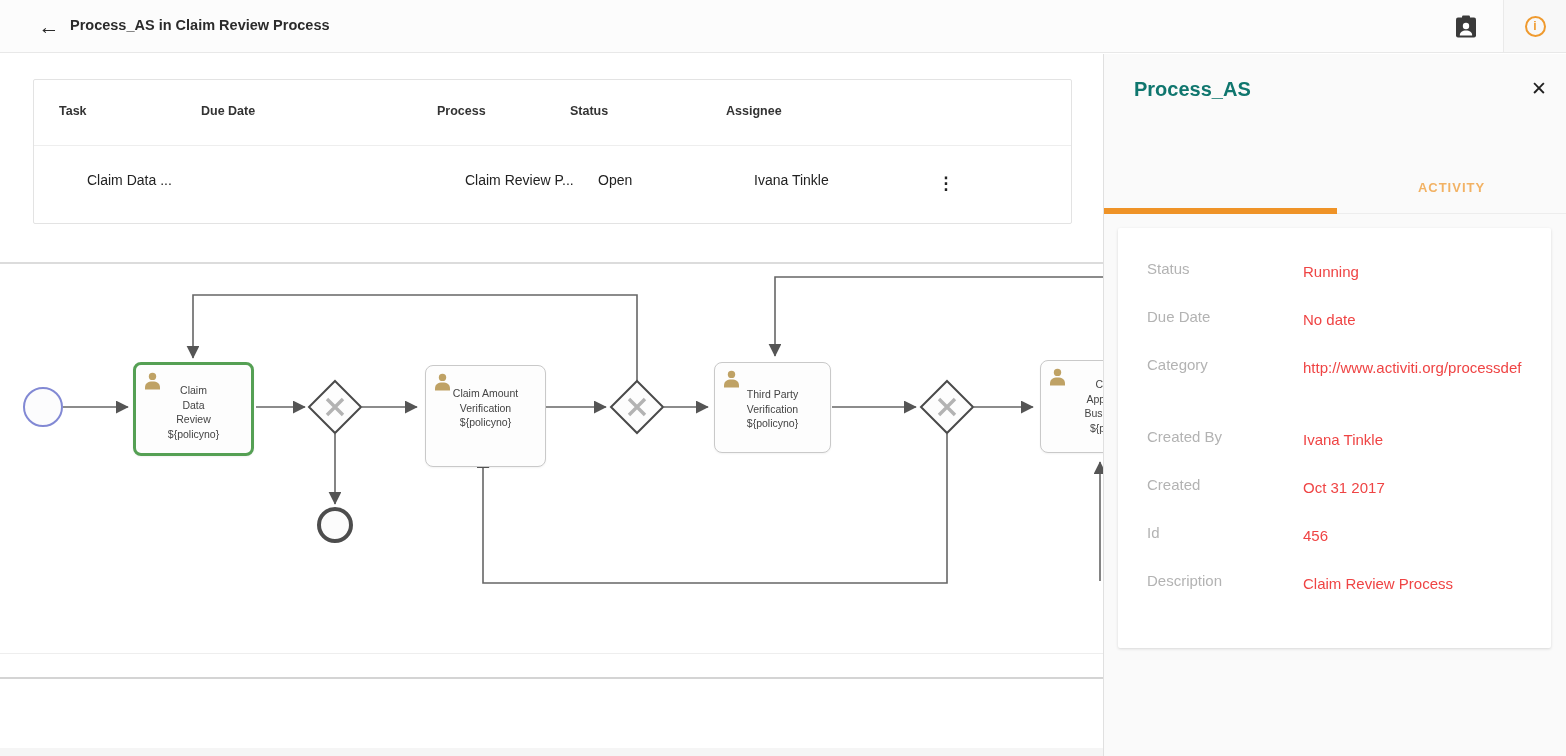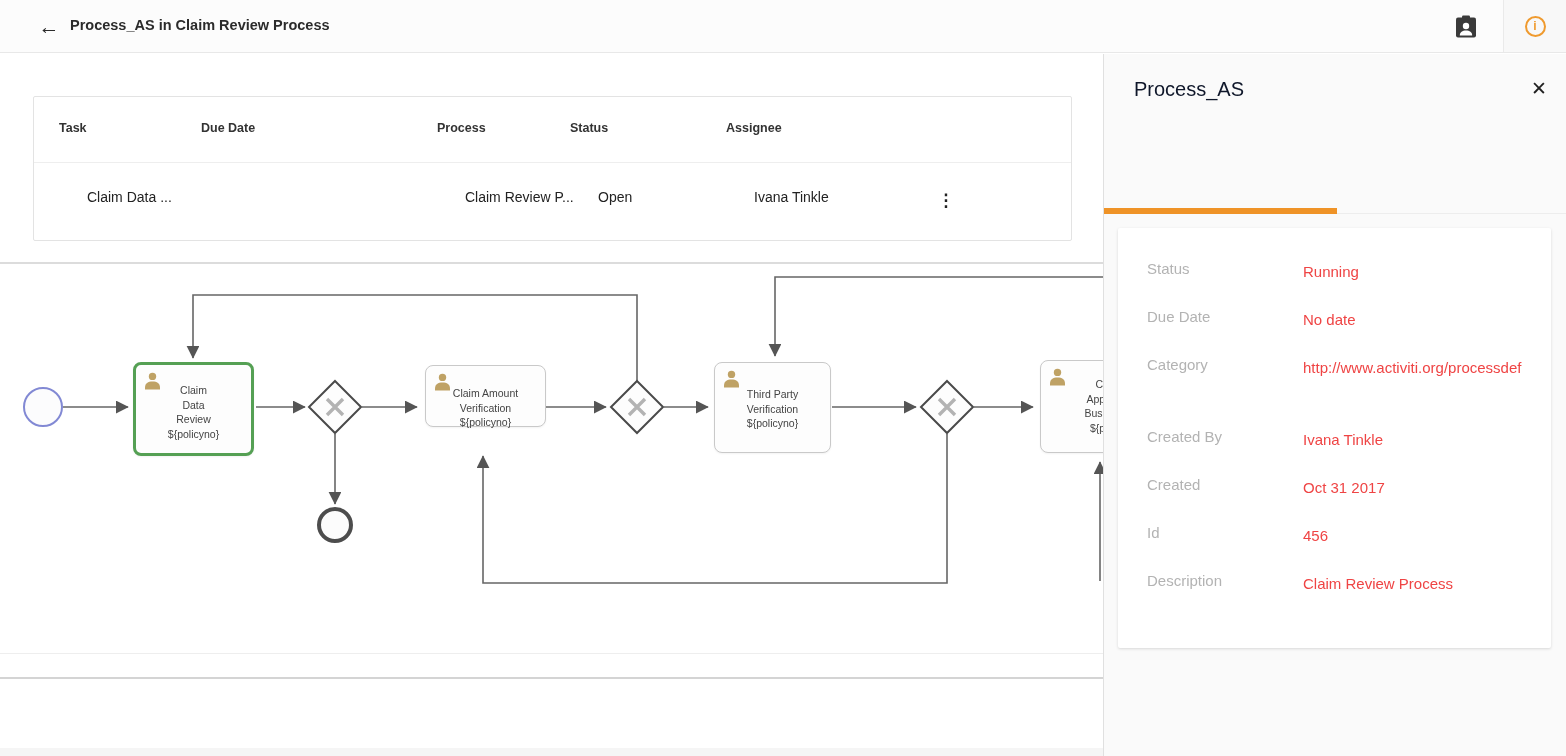"Process_AS" .panel-title { color: #0f172a -> #0f766e; font-weight: none -> bold }
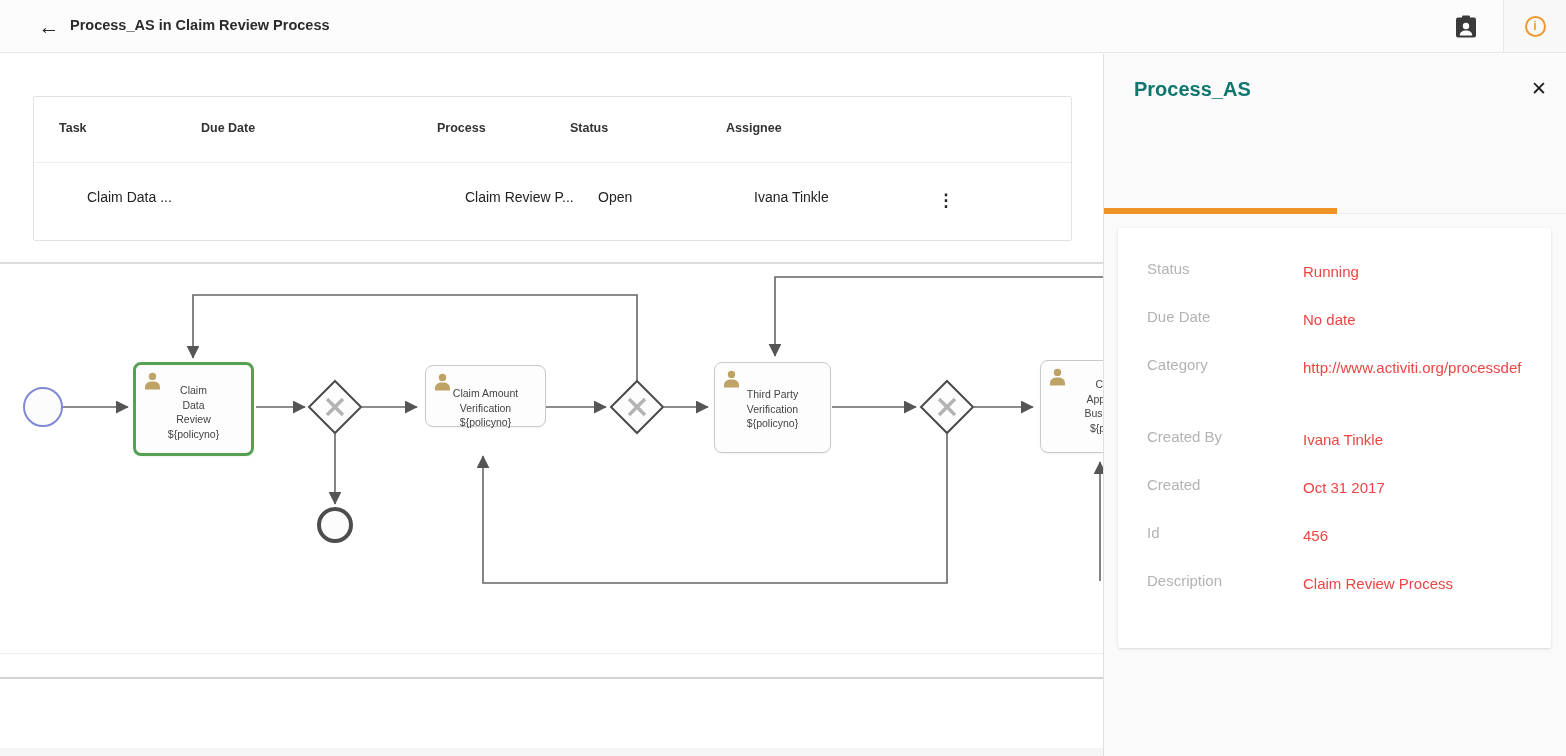"Task" .table-card { top: 96px -> 79px }
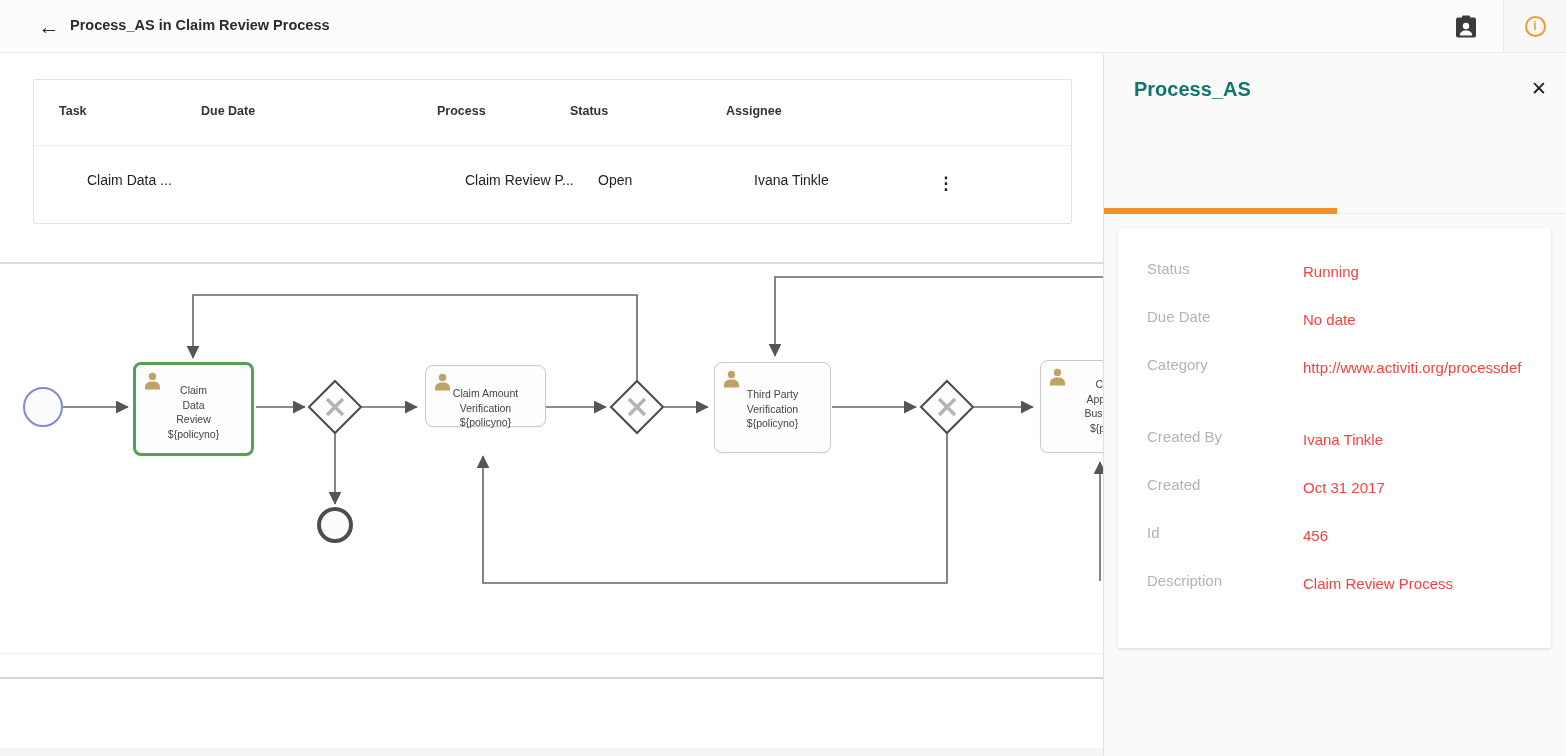"ACTIVITY" div.tab { html: none -> <div>ACTIVITY</div> }
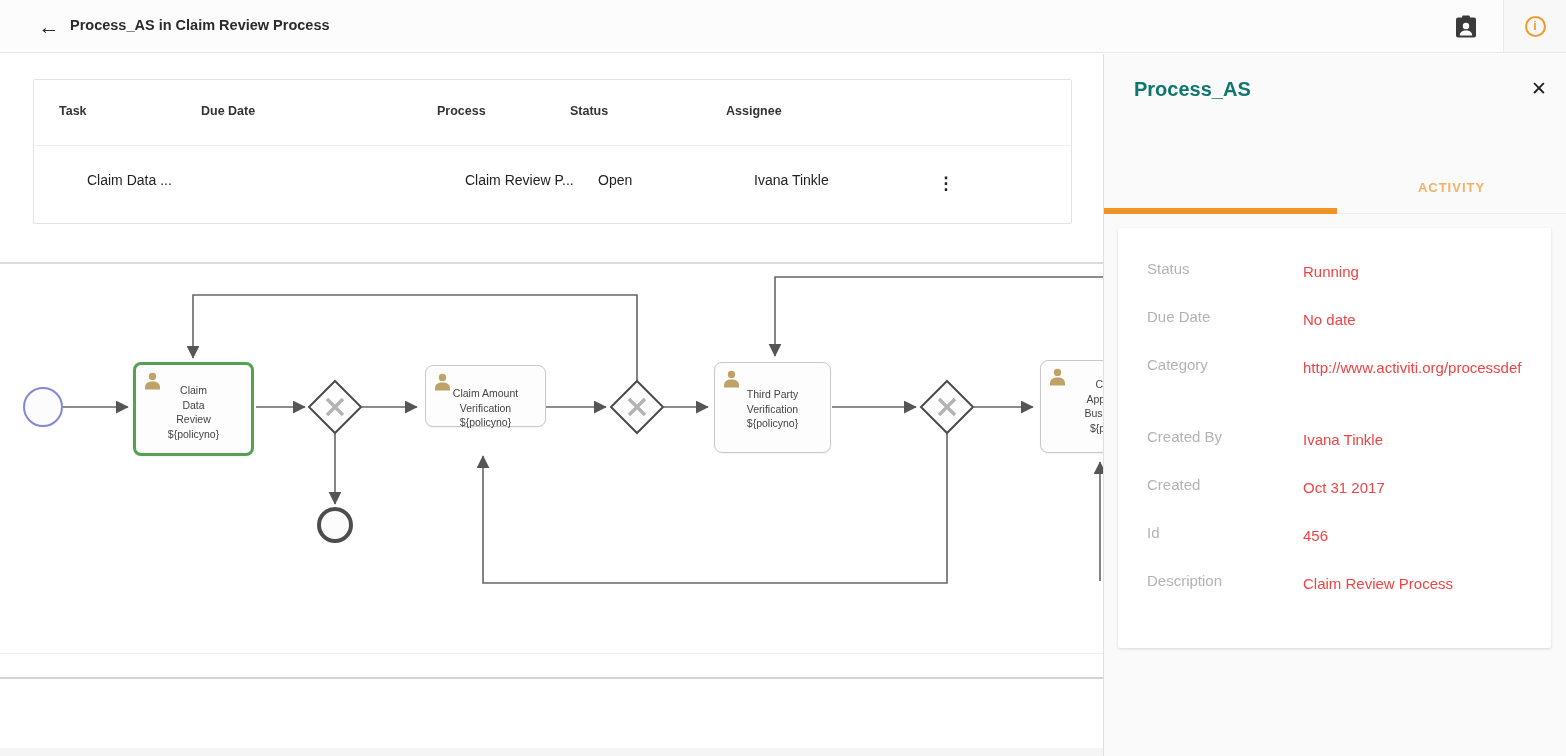"Claim Amount" div.bpmn-task { height: 62px -> 102px }
